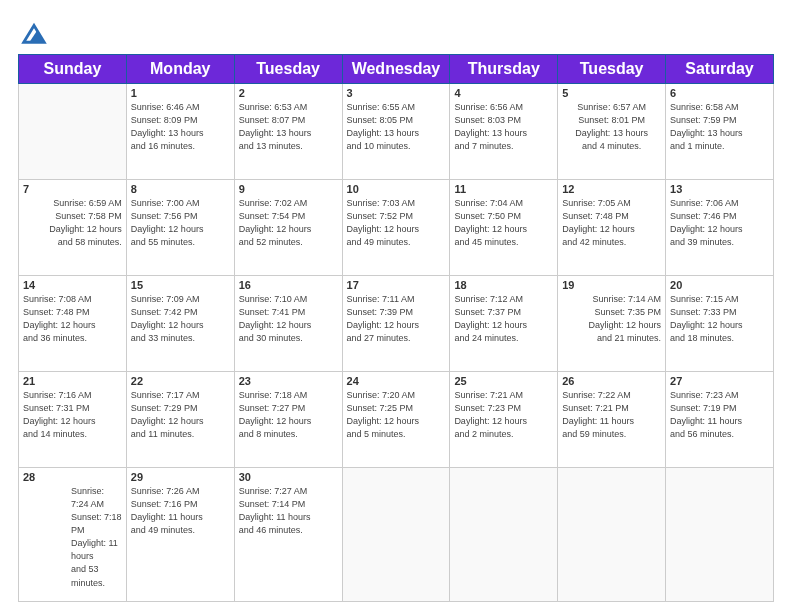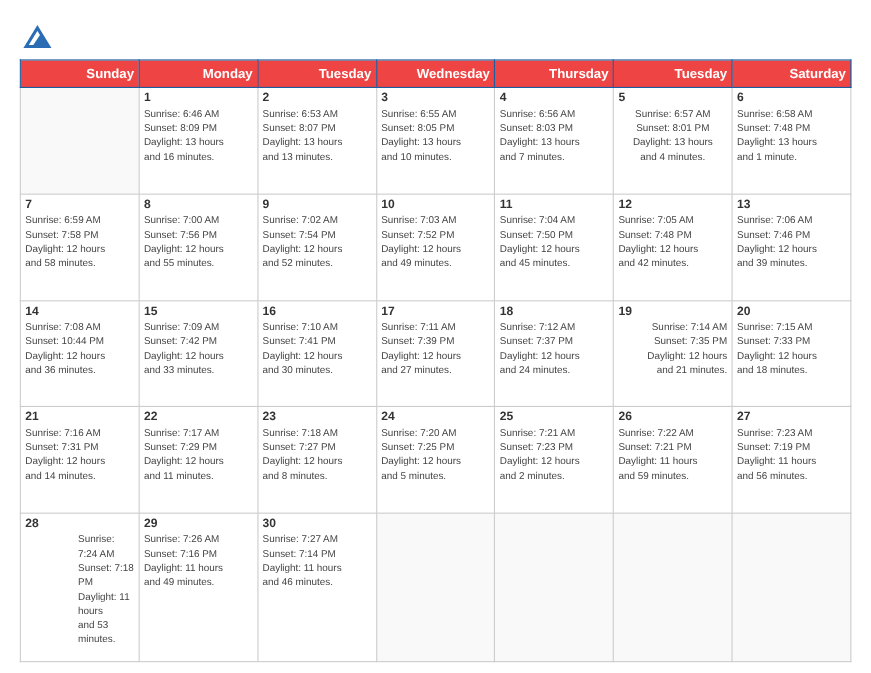"Sunday" .calendar th { background: #ef4444 -> #6d28d9; font-size: 12px -> 16px; text-align: right -> center }
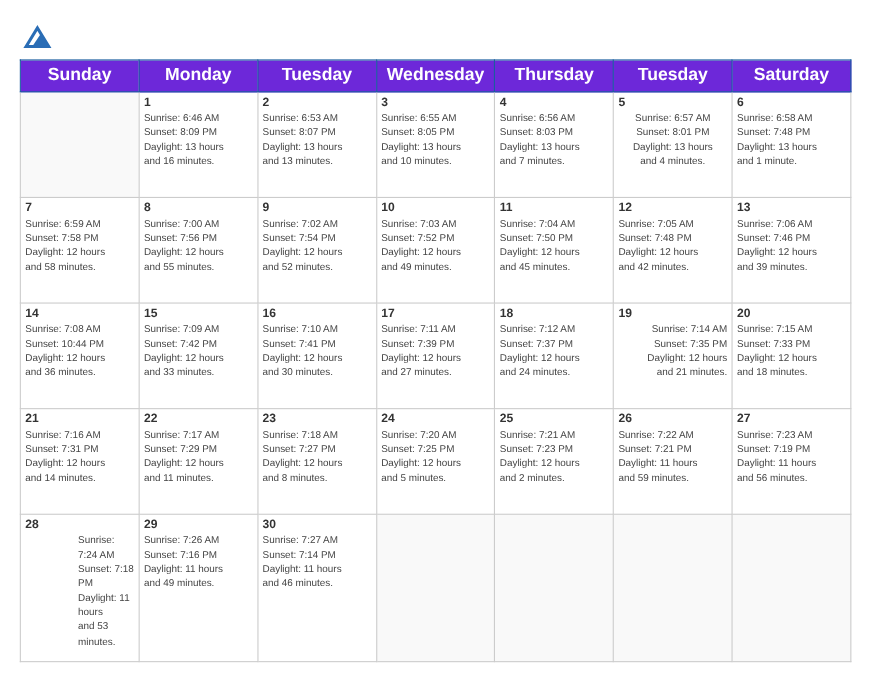"Sunrise: 6:58 AM" div.day-info { text: 7:48 -> 7:59 }
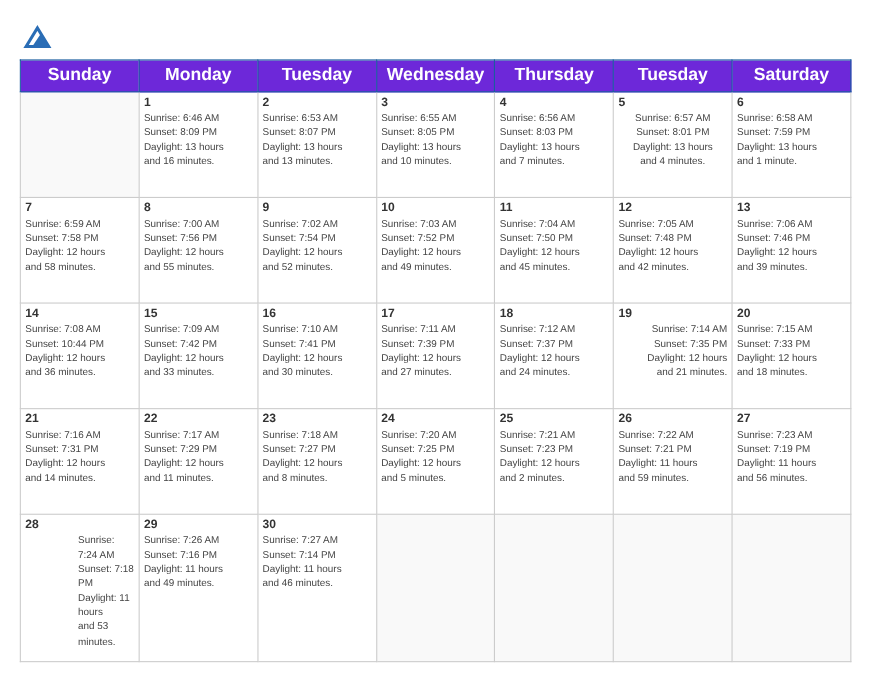"Sunrise: 6:59 AM" div.day-info { text-align: none -> right }
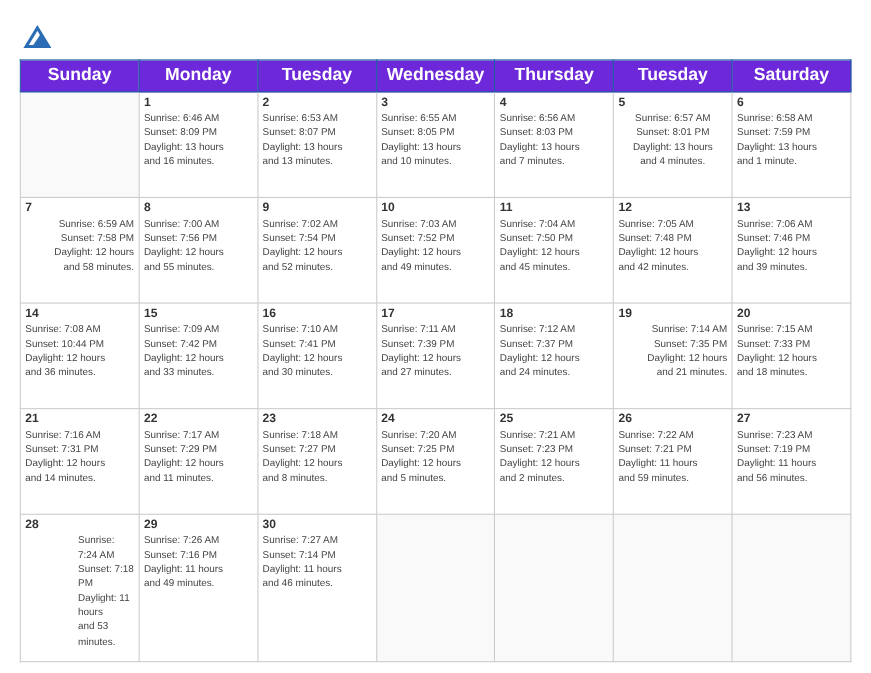"Sunrise: 7:08 AM" div.day-info { text: 10:44 -> 7:48 }
